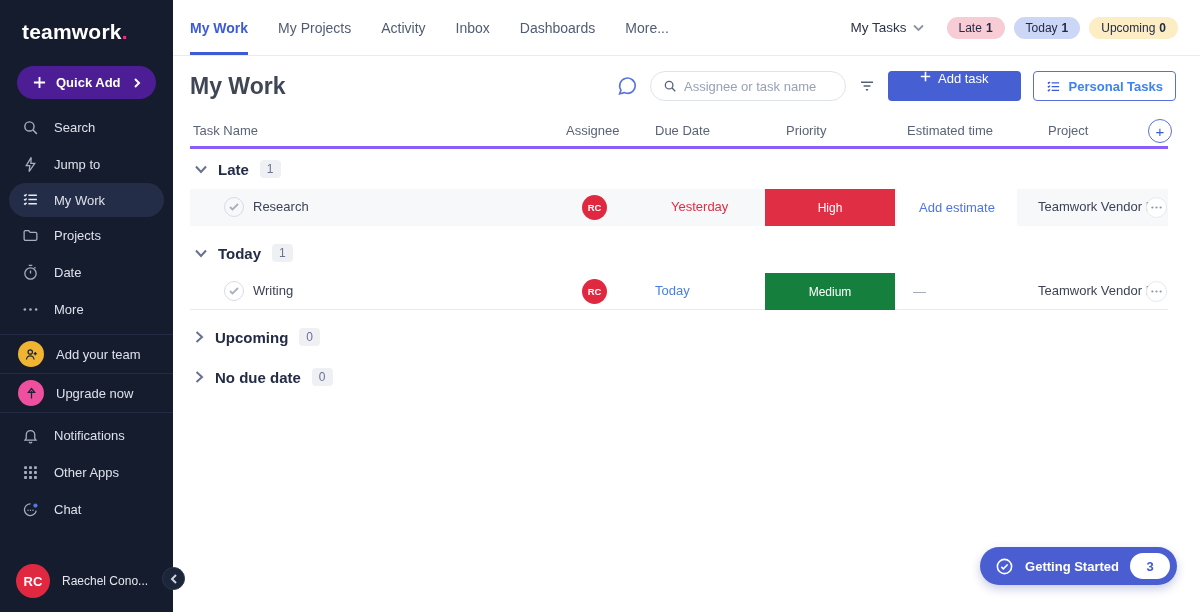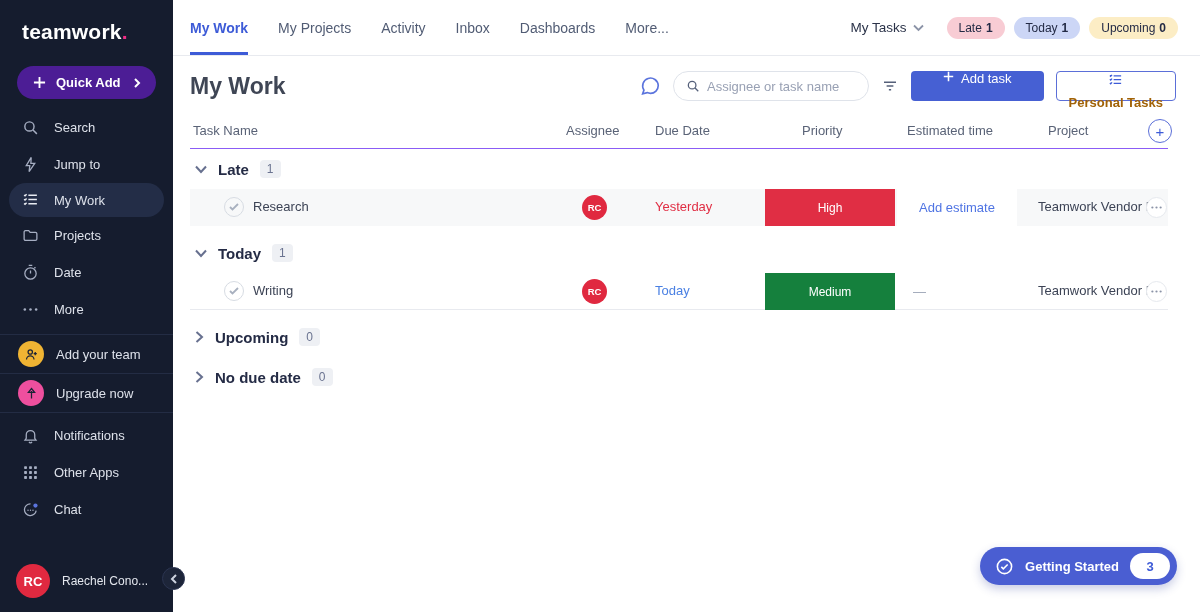"Personal Tasks" .btn-outline { color: #a16207 -> #3b82f6; flex-direction: column -> none }
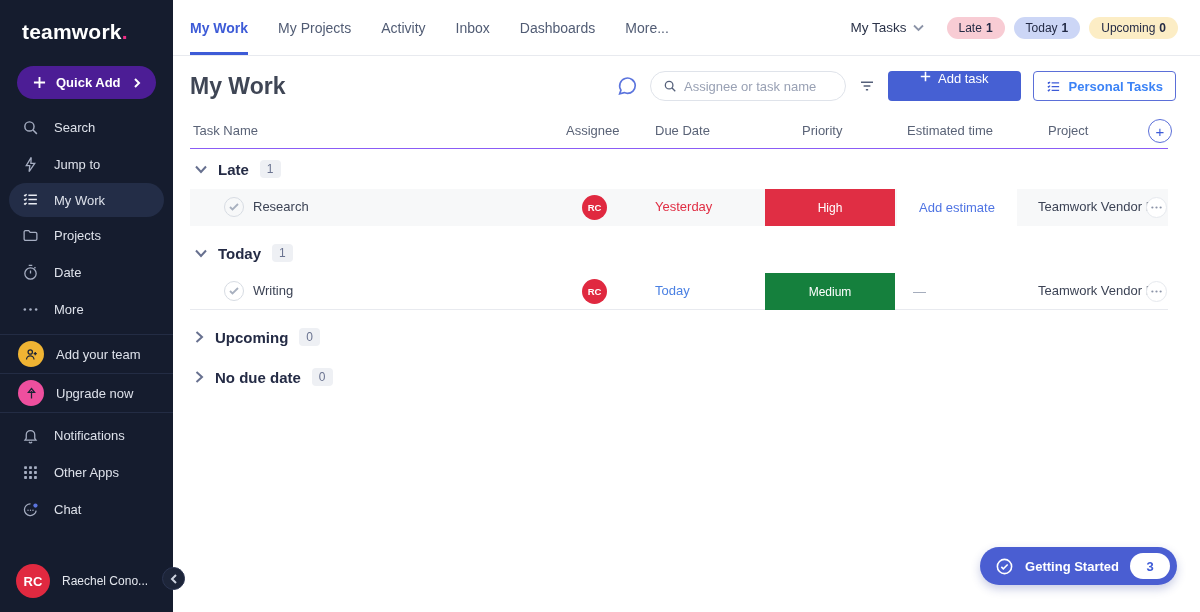"Task Name" .table-head { border-bottom: 1px solid #8b5cf6 -> 3px solid #8b5cf6 }
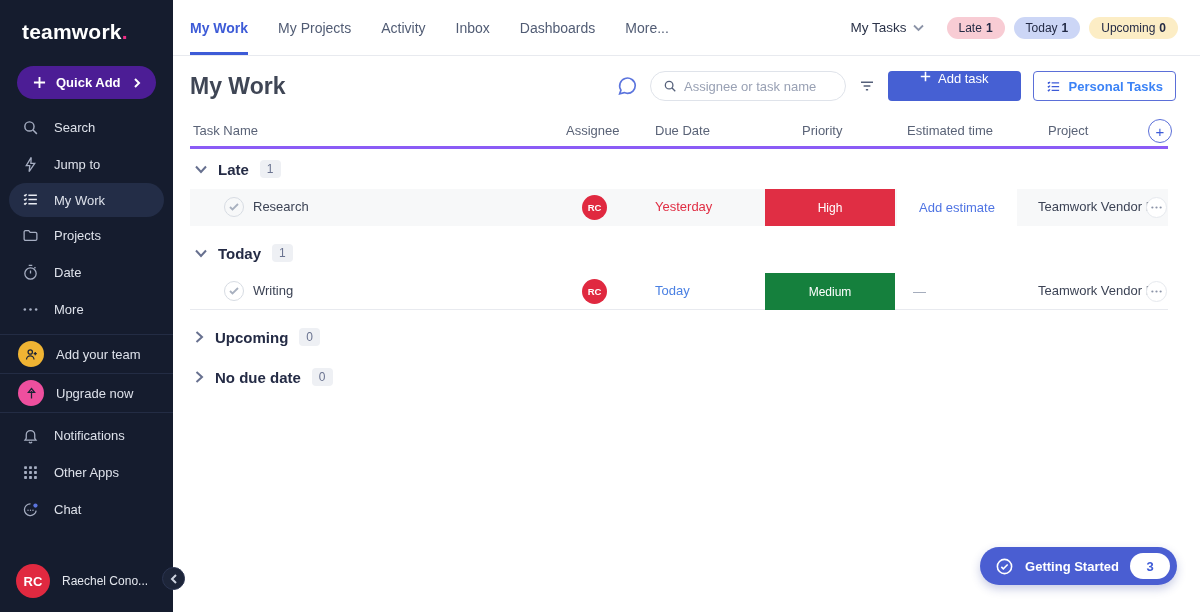"Priority" .th.c3 { left: 612px -> 596px }
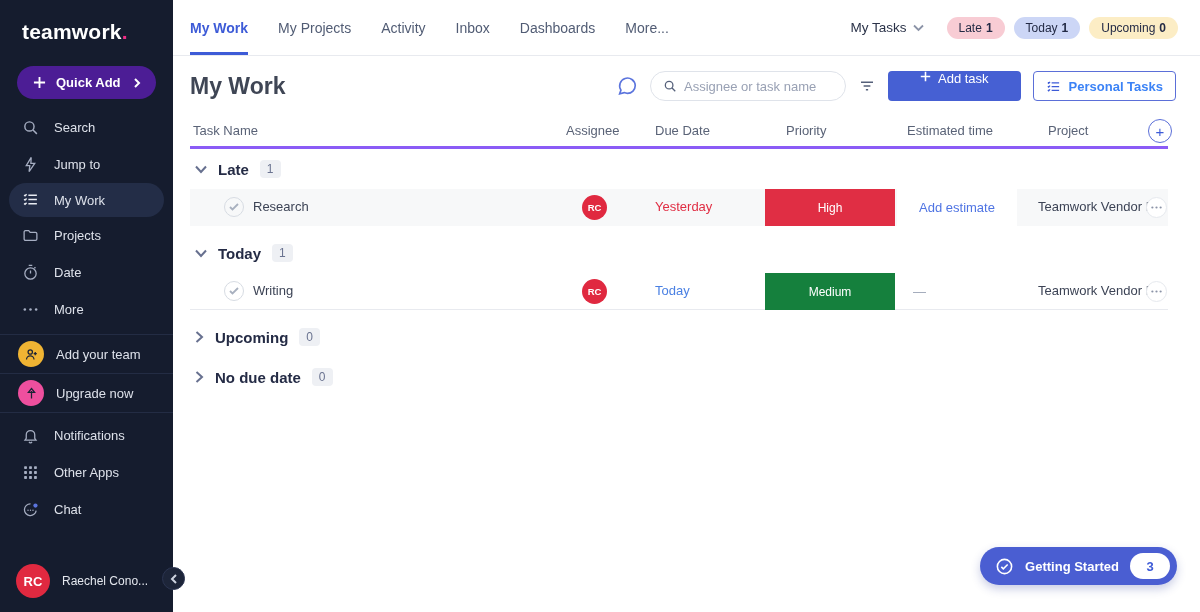"Yesterday" .due.red { margin-left: none -> 16px }
